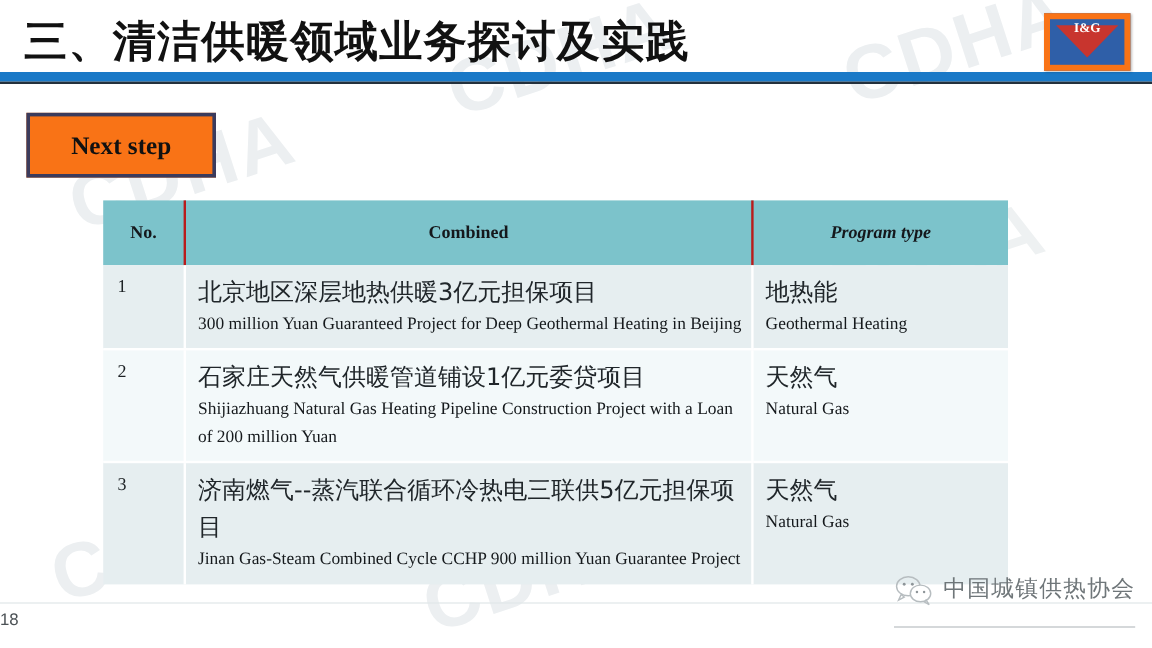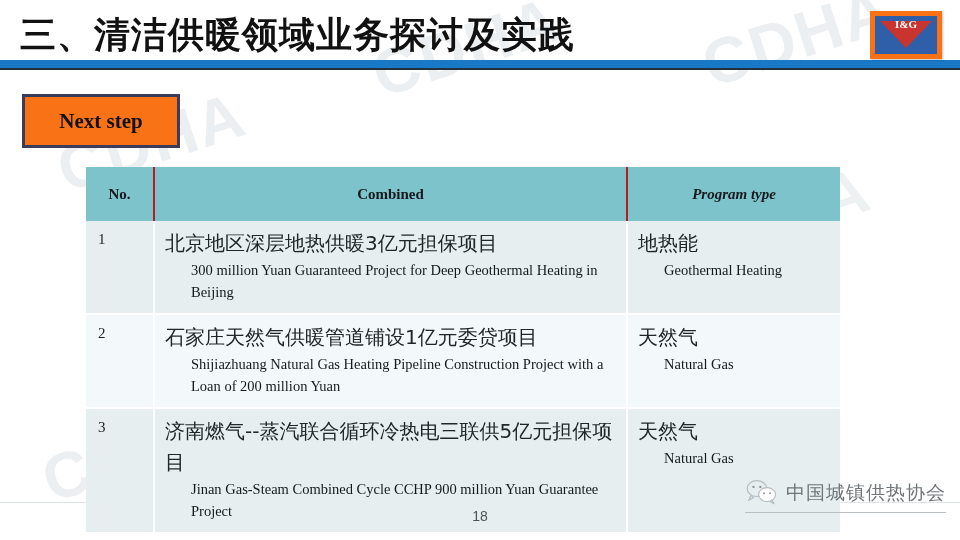"300 million Yuan Guaranteed Project" .en-line { margin-left: 26px -> none }
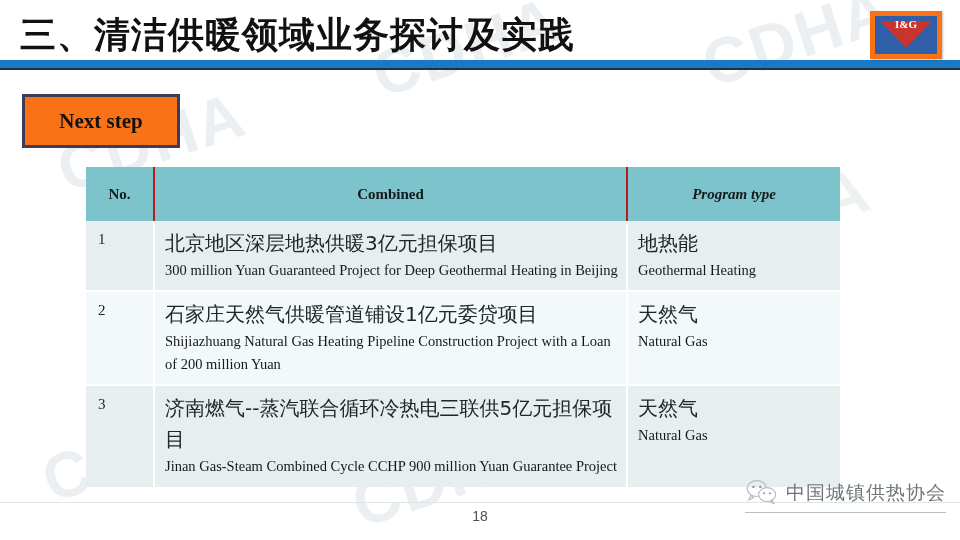"中国城镇供热协会" #wechat-credit { align-items: flex-end -> flex-start; padding-bottom: 6px -> 16px }
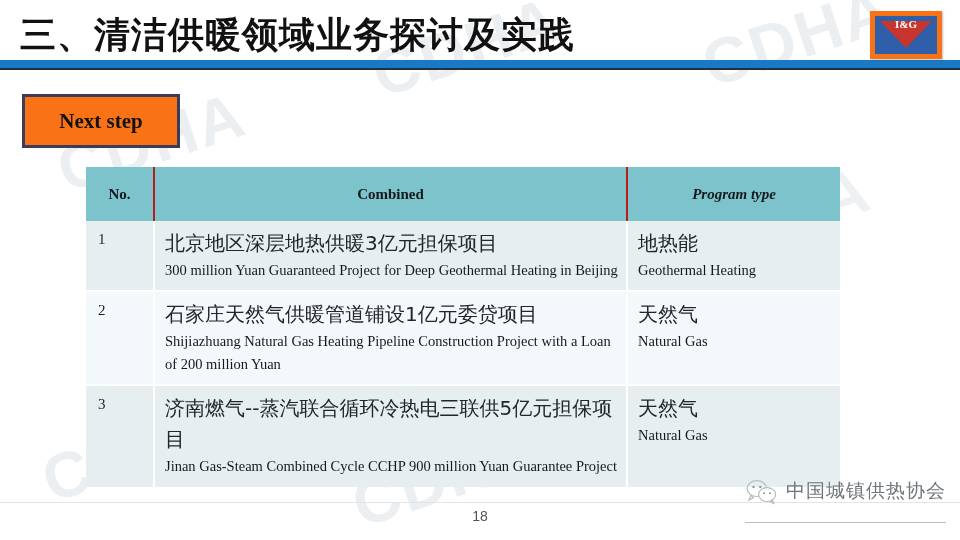"18" #page-number { text-align: center -> none }
